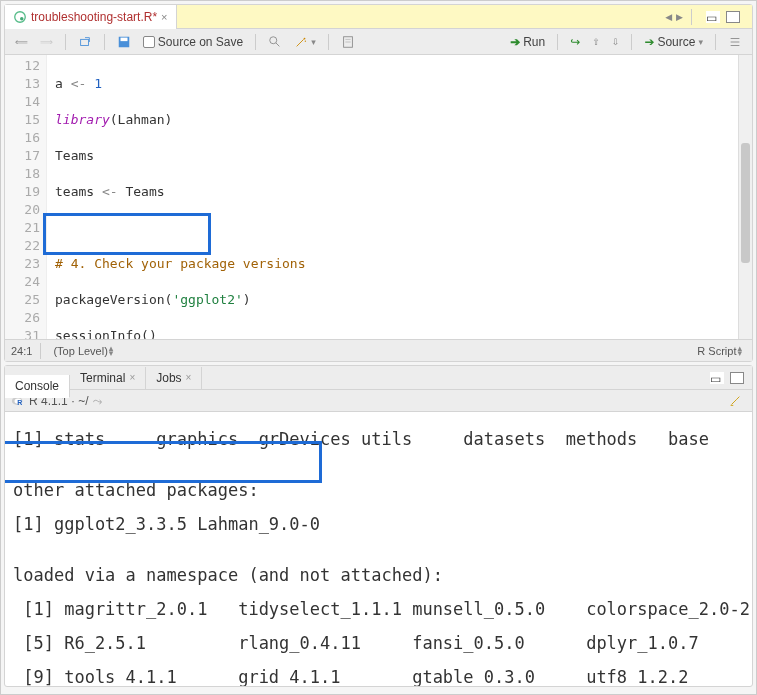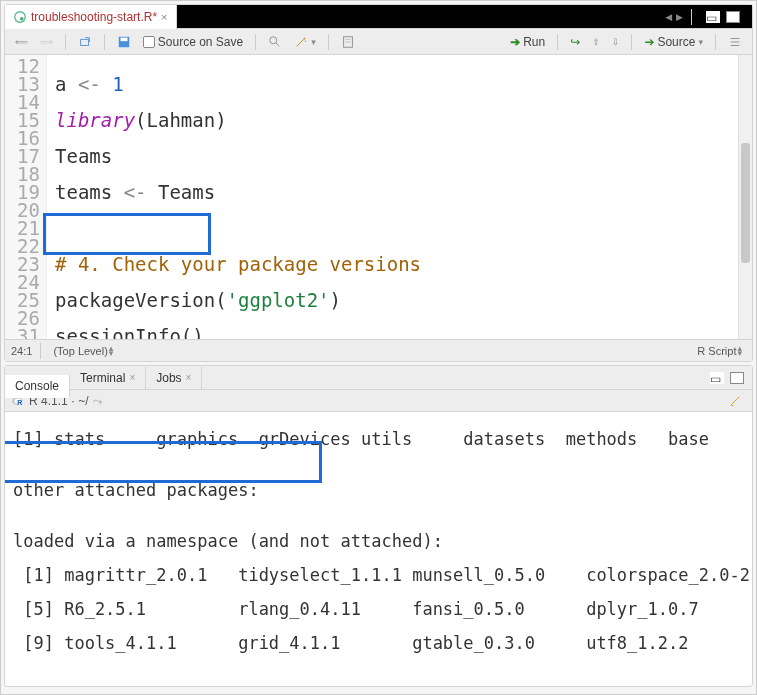"troubleshooting-start.R*" .tab-bar { background: #000000 -> #fef9c3 }
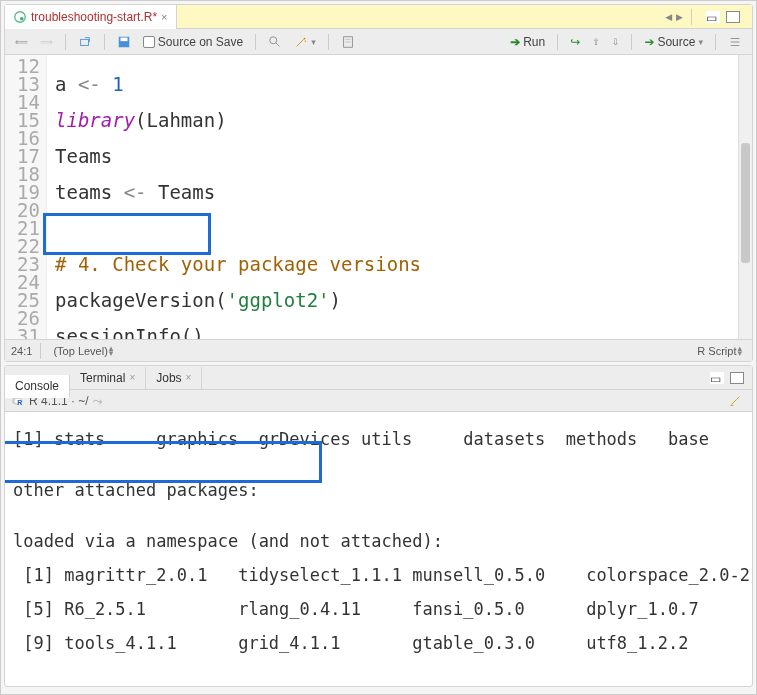"12" .code-area { font-size: 19px -> 13px }
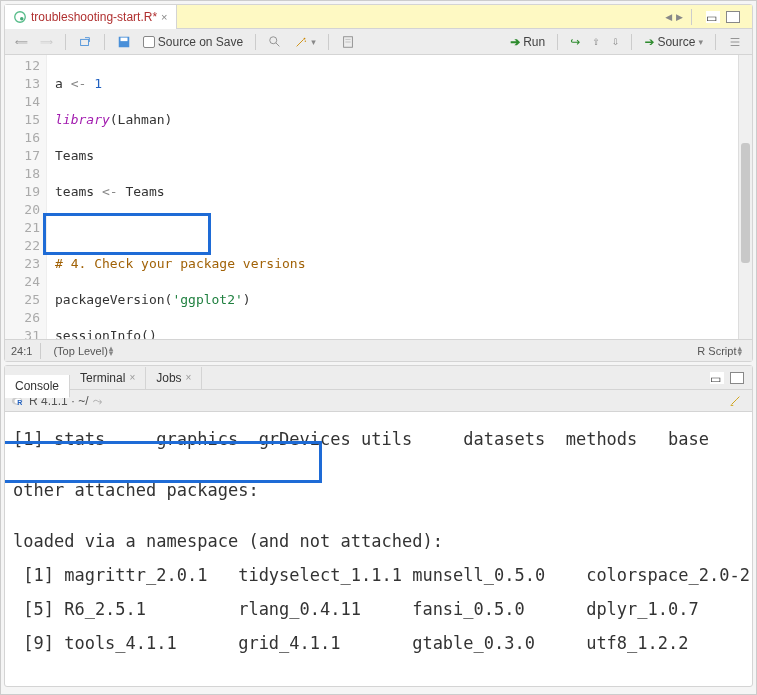"[1] ggplot2_3.3.5 Lahman_9.0-0" div { html: none -> <div>[1] ggplot2_3.3.5 Lahman_9.0-0</div> }
